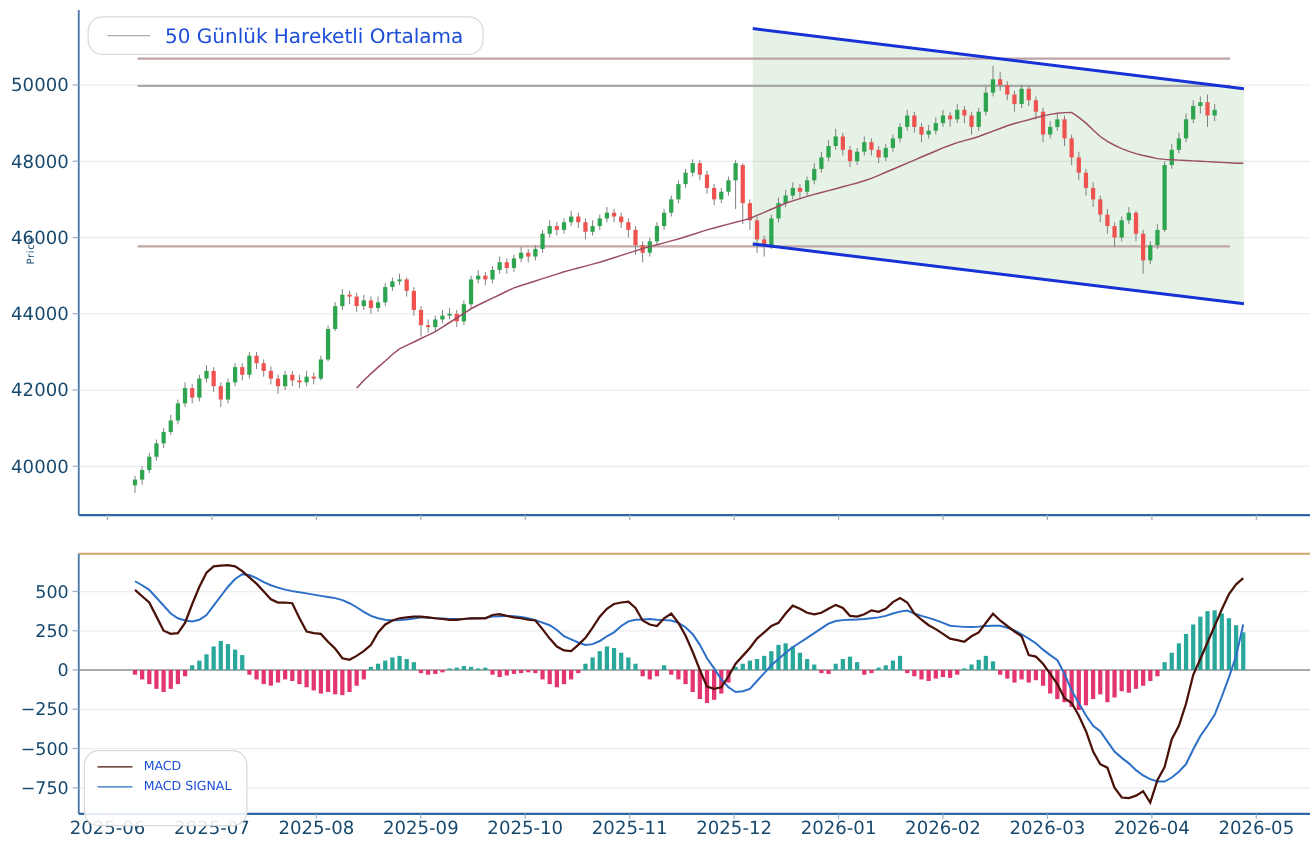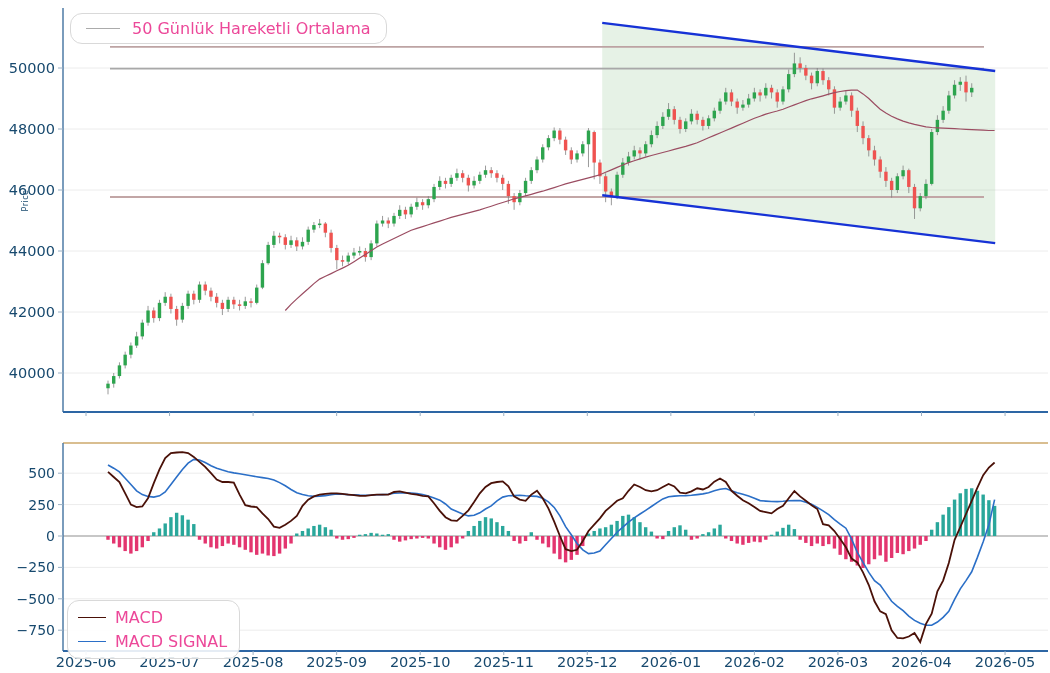"50 Günlük Hareketli Ortalama" .legend { color: #ec4899 -> #1d4ed8 }
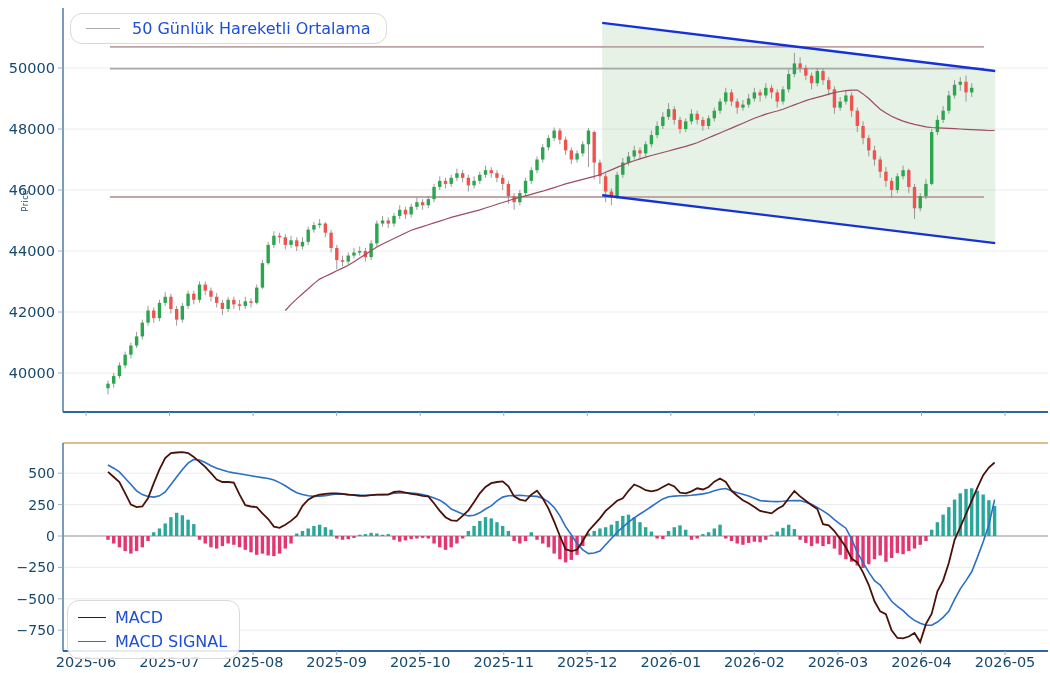"MACD" .legend-bottom { font-size: 16px -> 10px; padding: 7px 12px 7px 10px -> 7px 12px 25px 10px }
